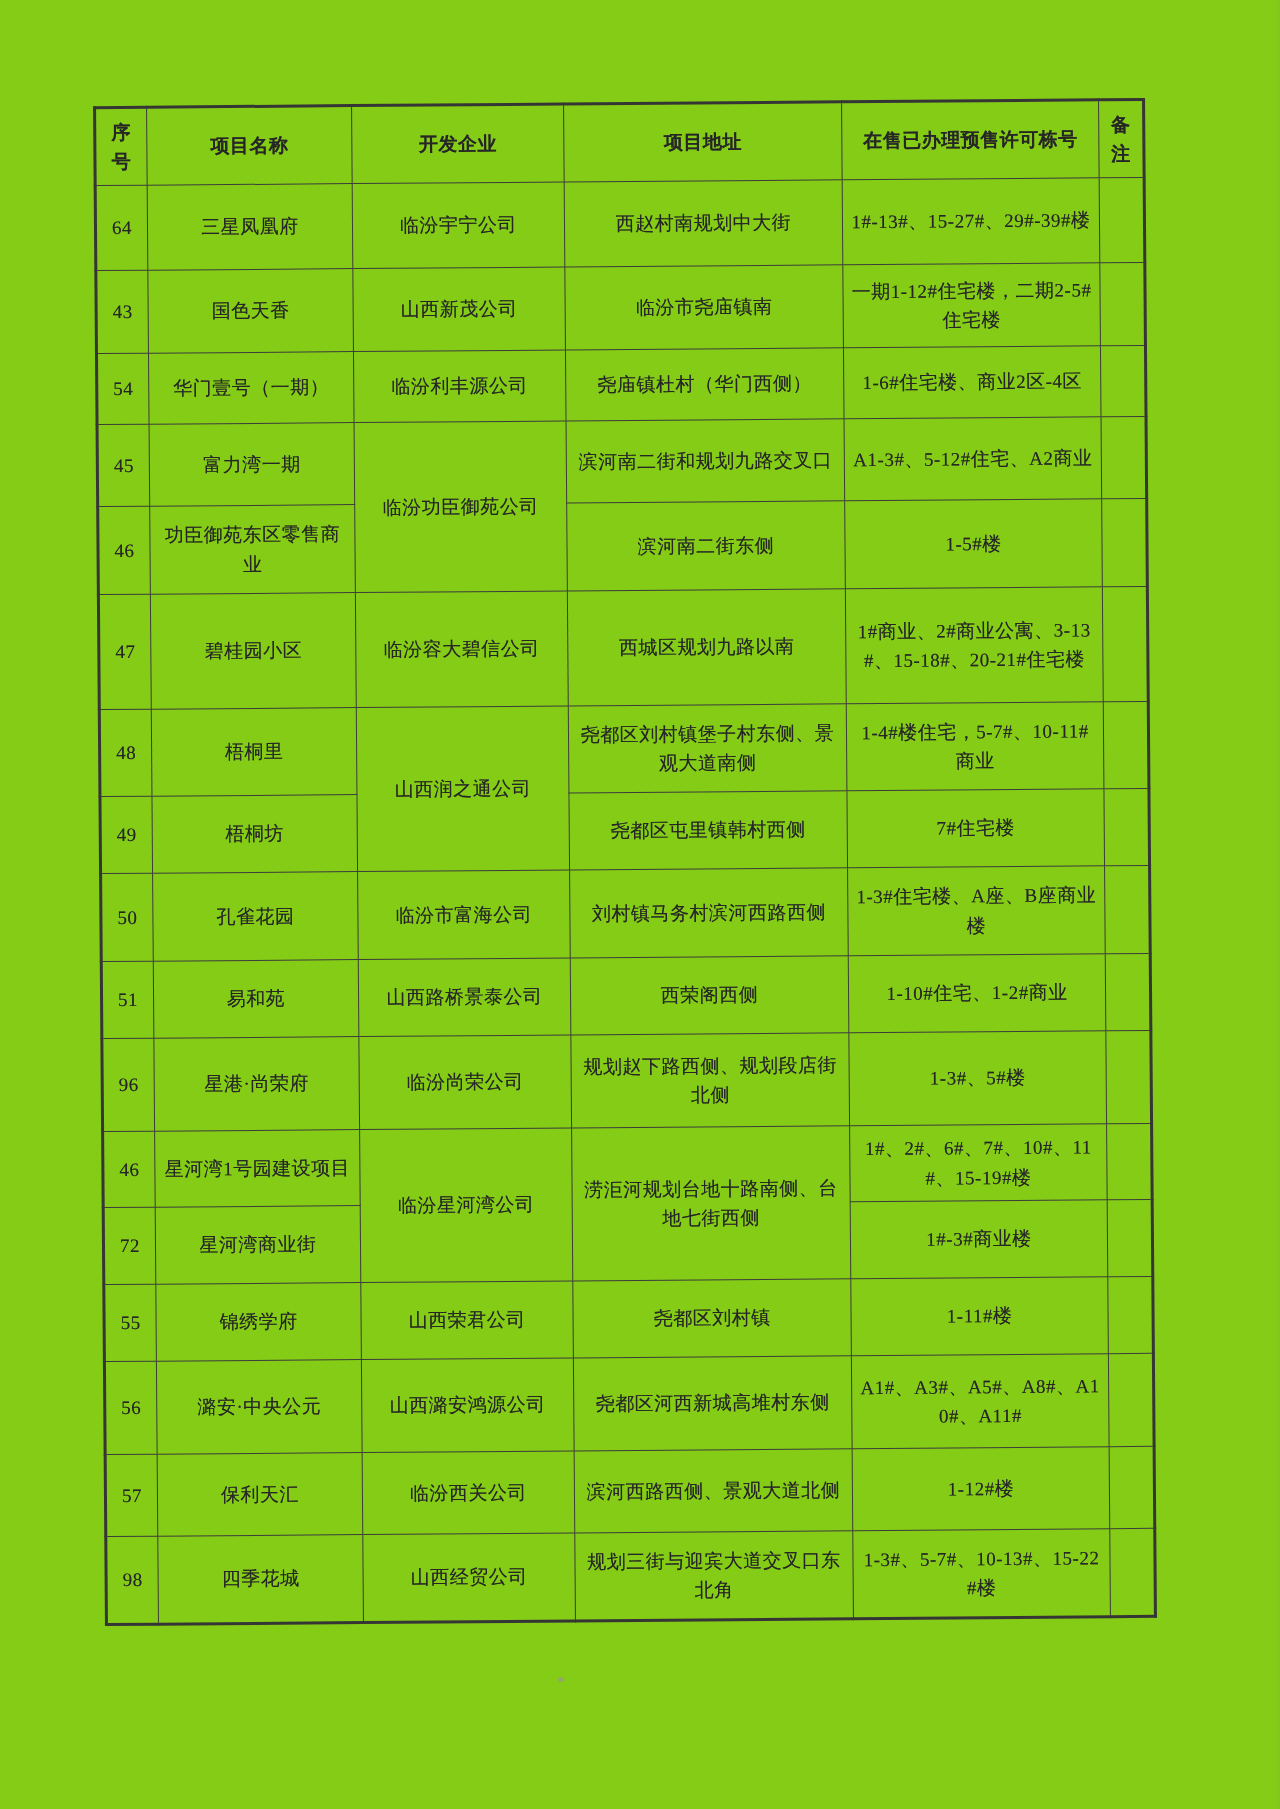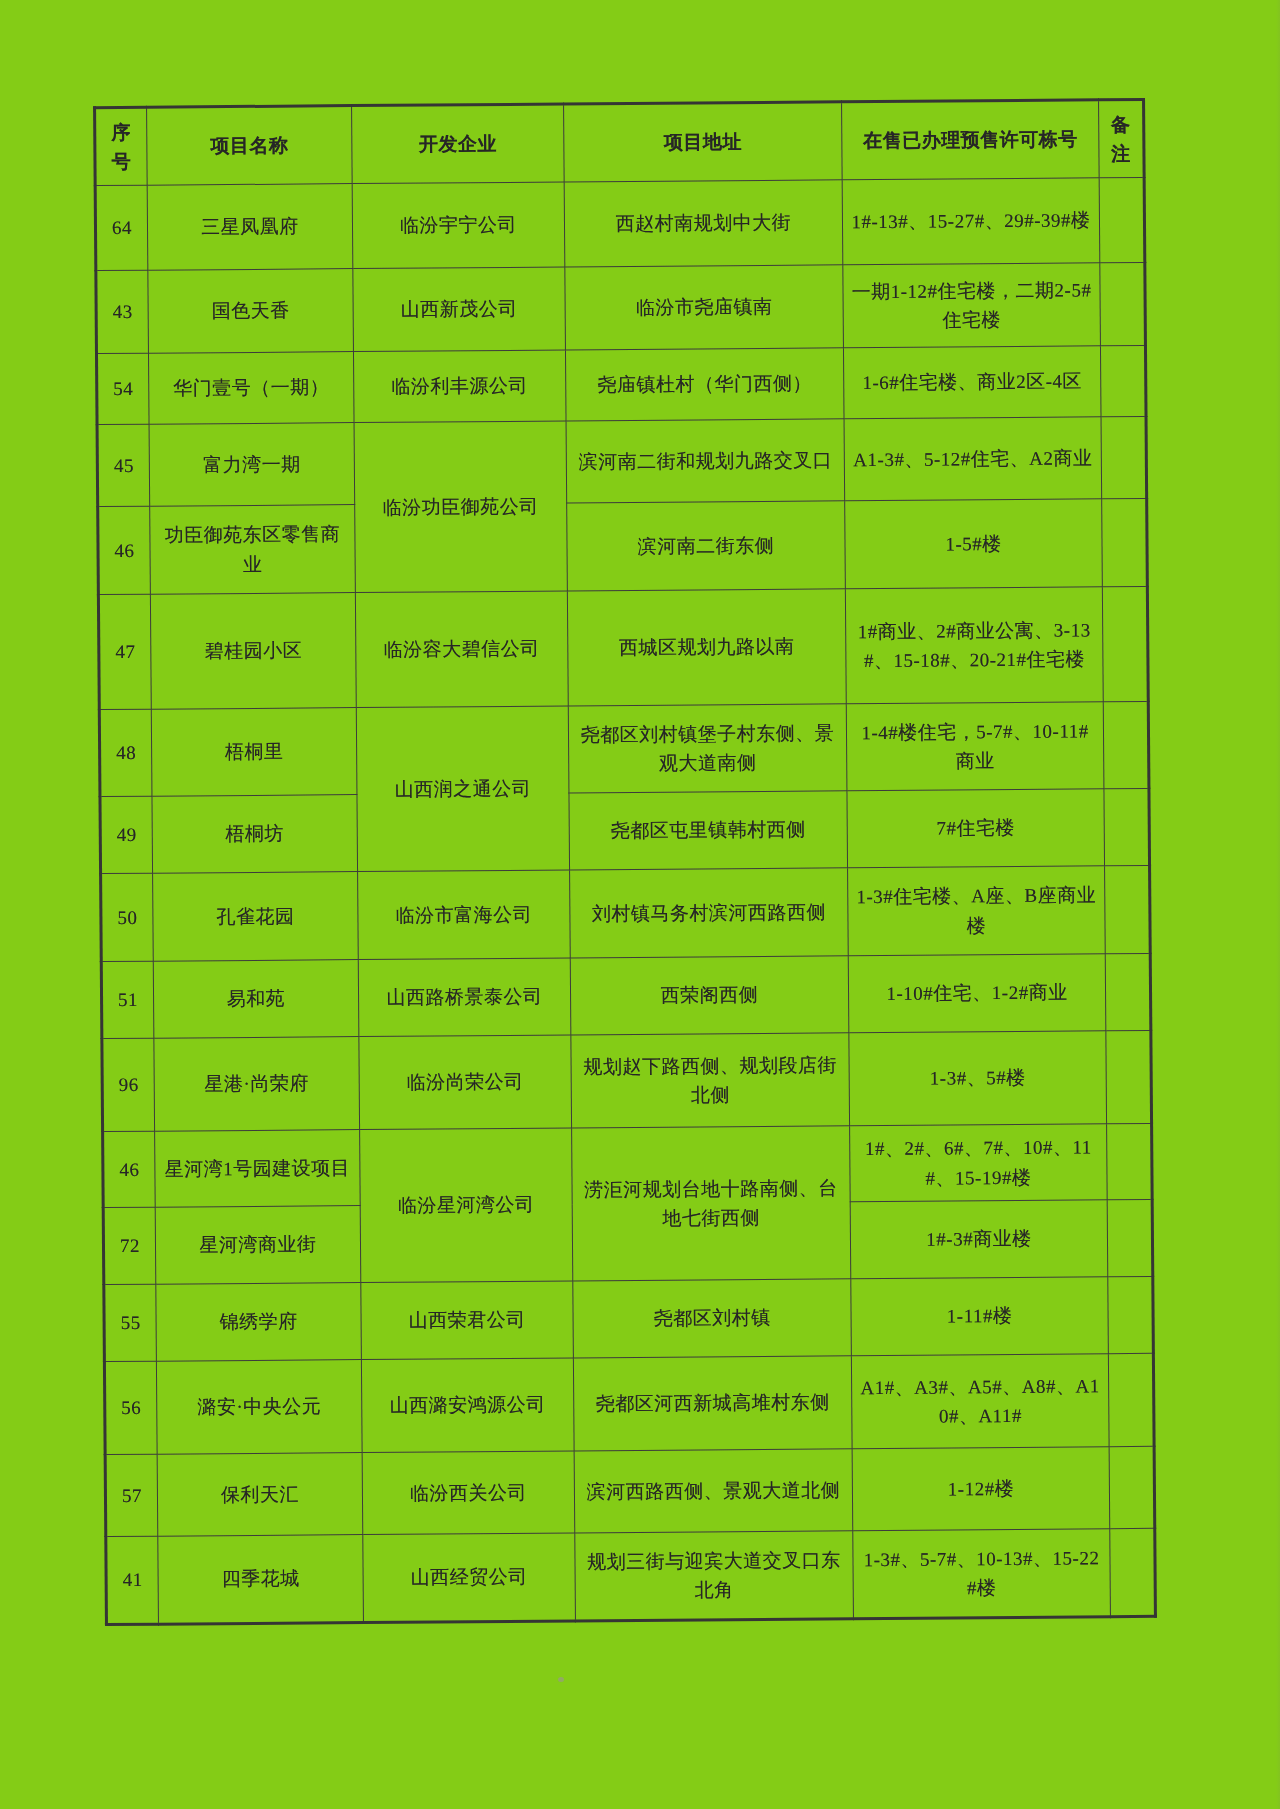"41" td { text: 41 -> 98 }
